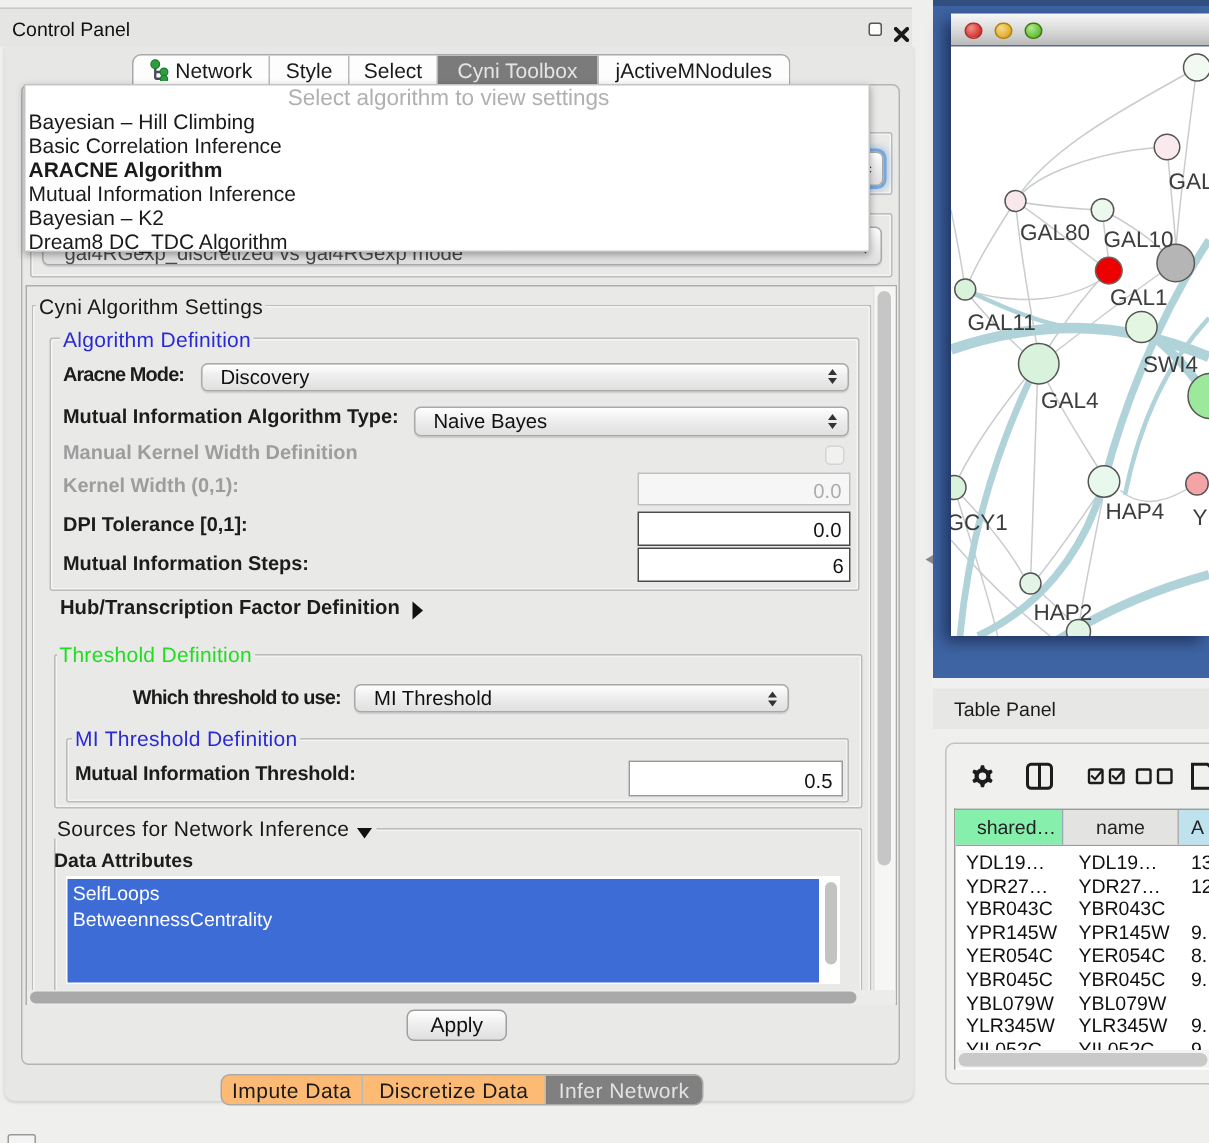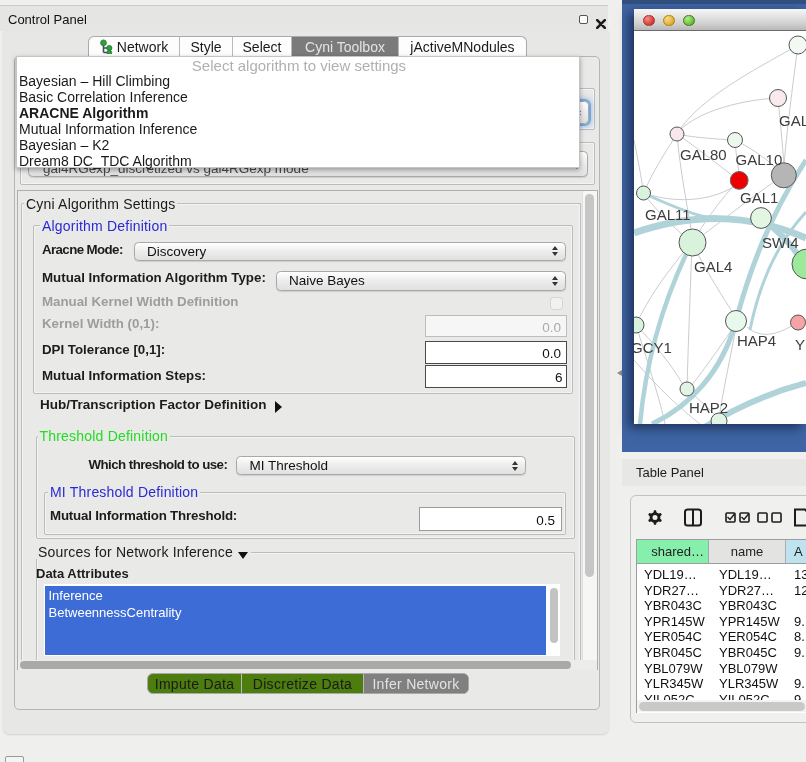"Inference" div.sel { text: Inference -> SelfLoops }
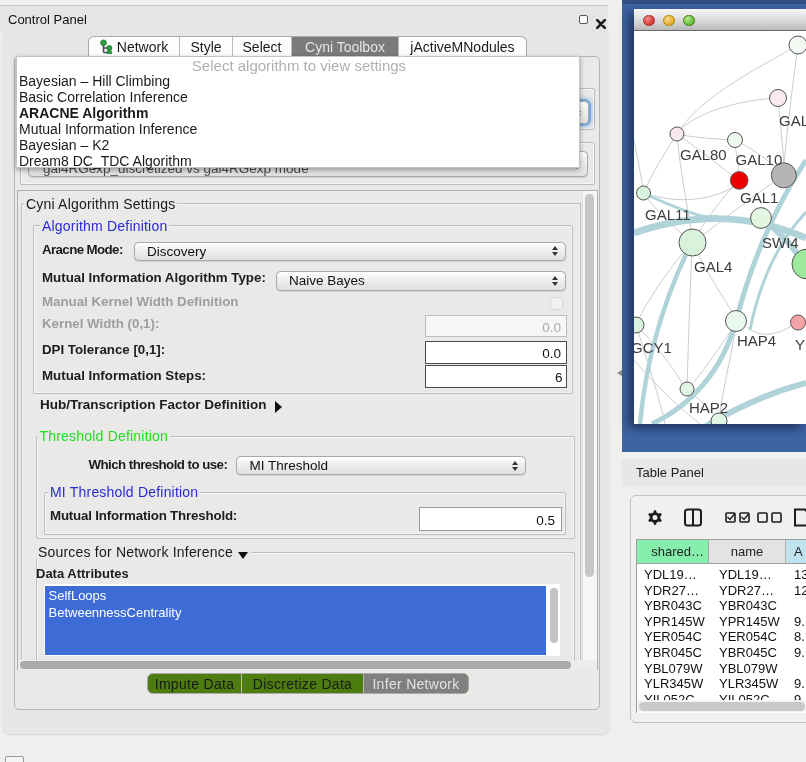"Impute Data" #bottabs { background: #4d7c0f -> #fdba74; top: 673px -> 716px }
